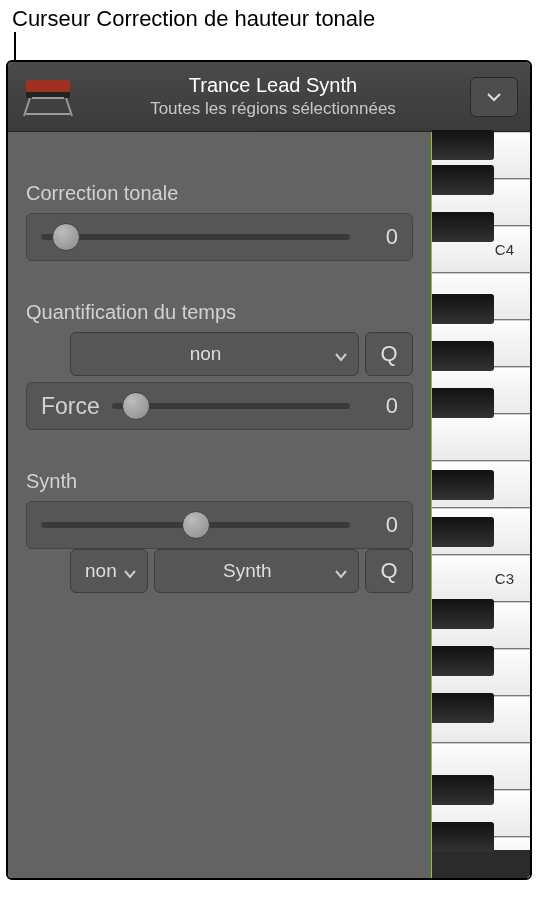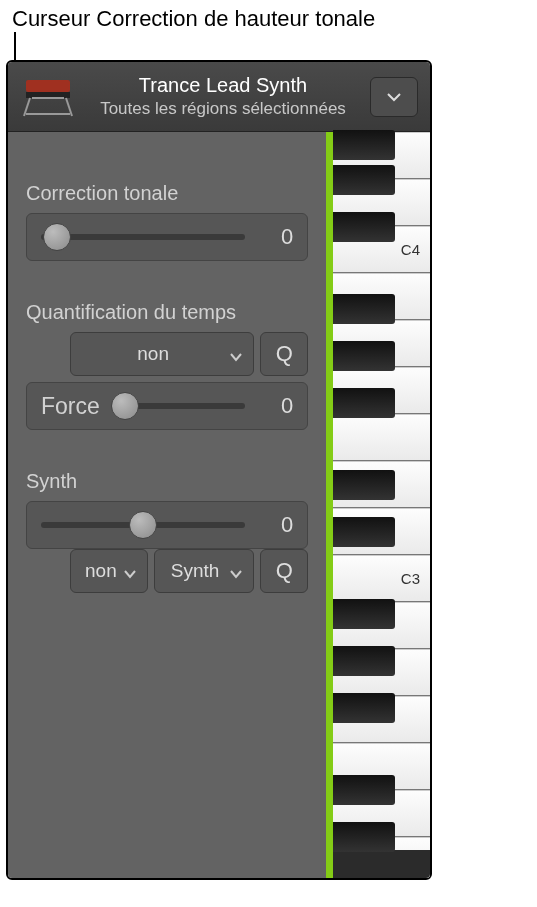"Trance Lead Synth" .panel-wrap { width: 426px -> 526px }
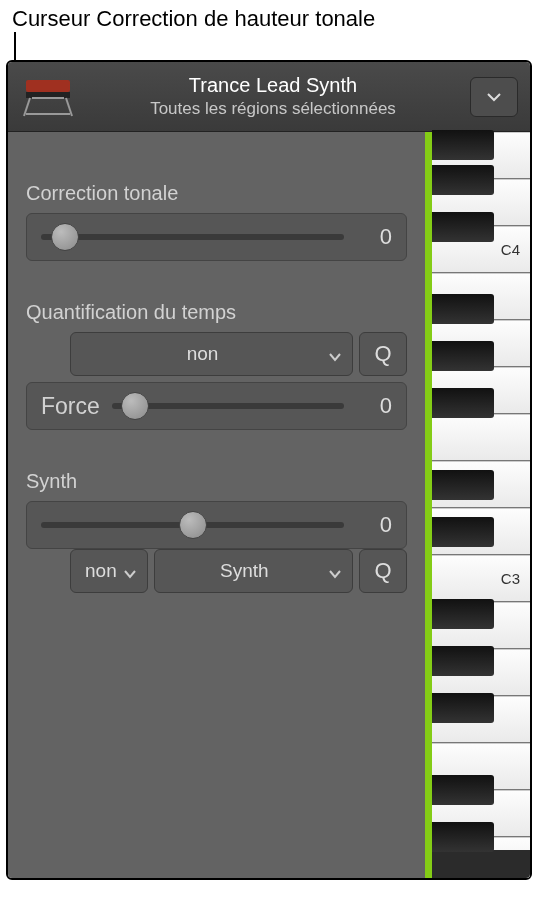"Correction tonale" .controls { border-right: 7px solid #84cc16 -> 1px solid #84cc16 }
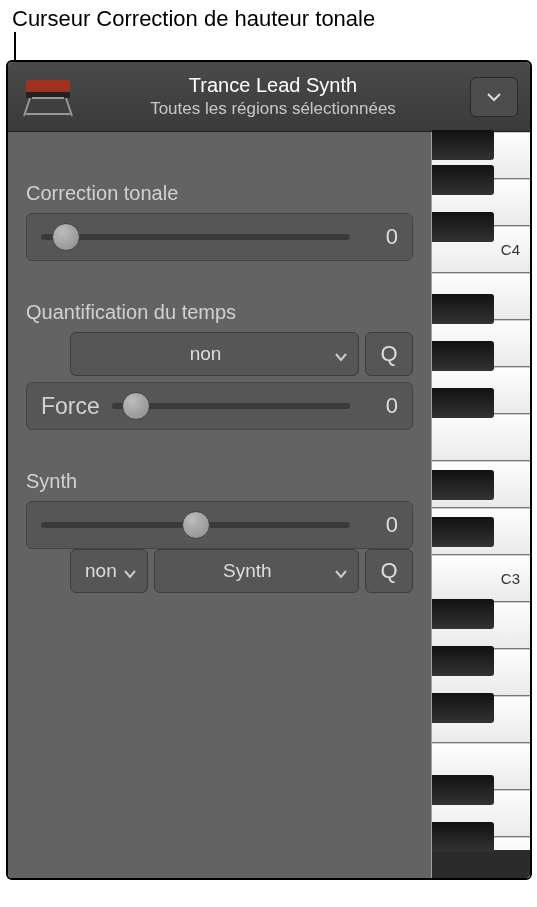"C4" .white-key { padding-right: 10px -> 16px }
